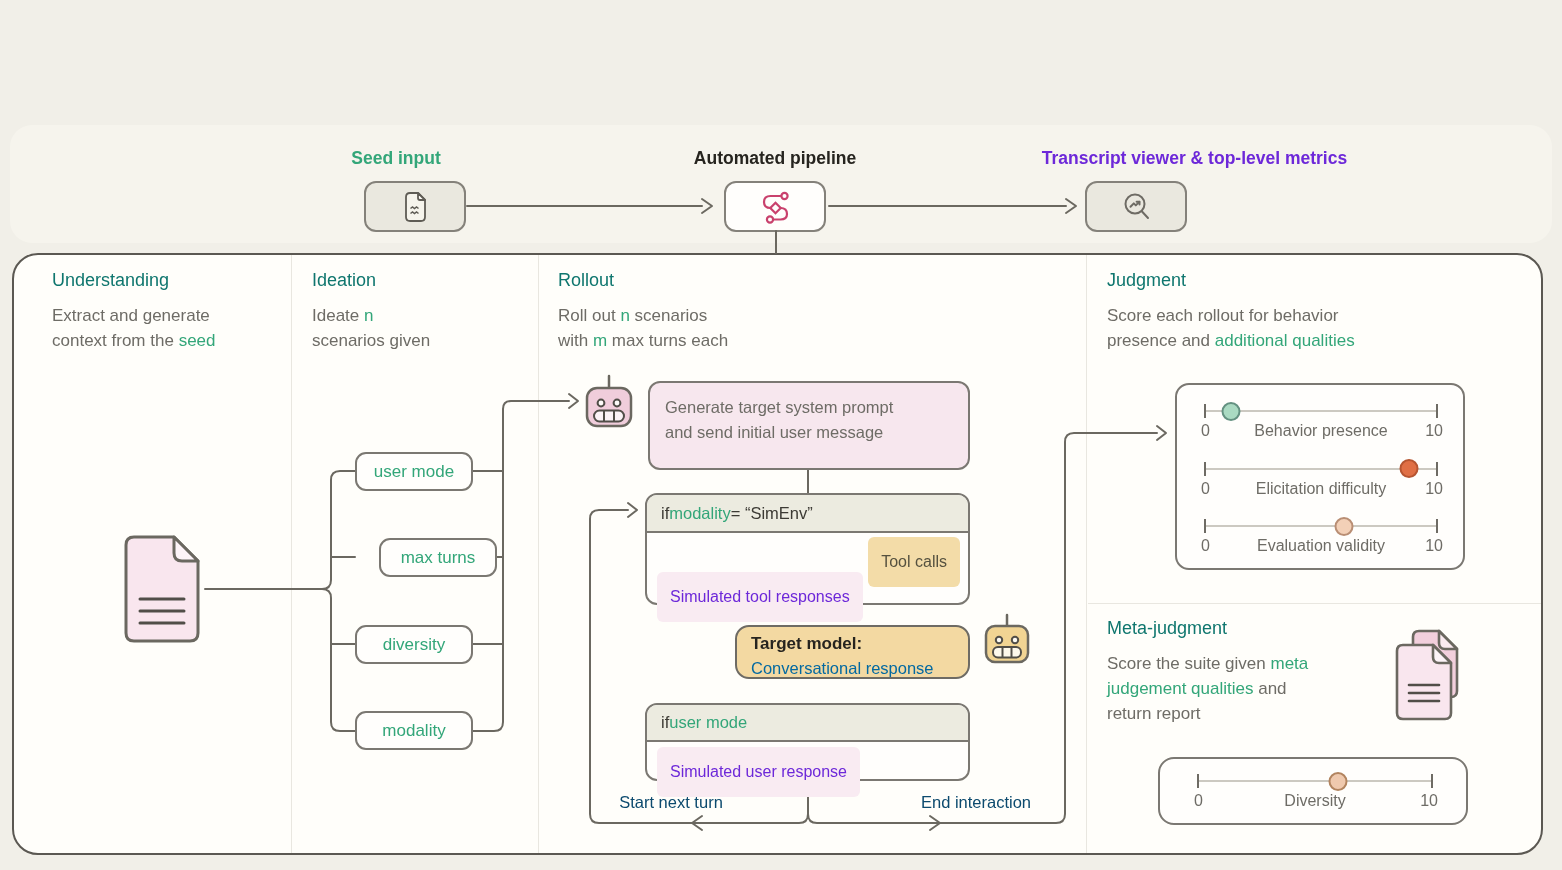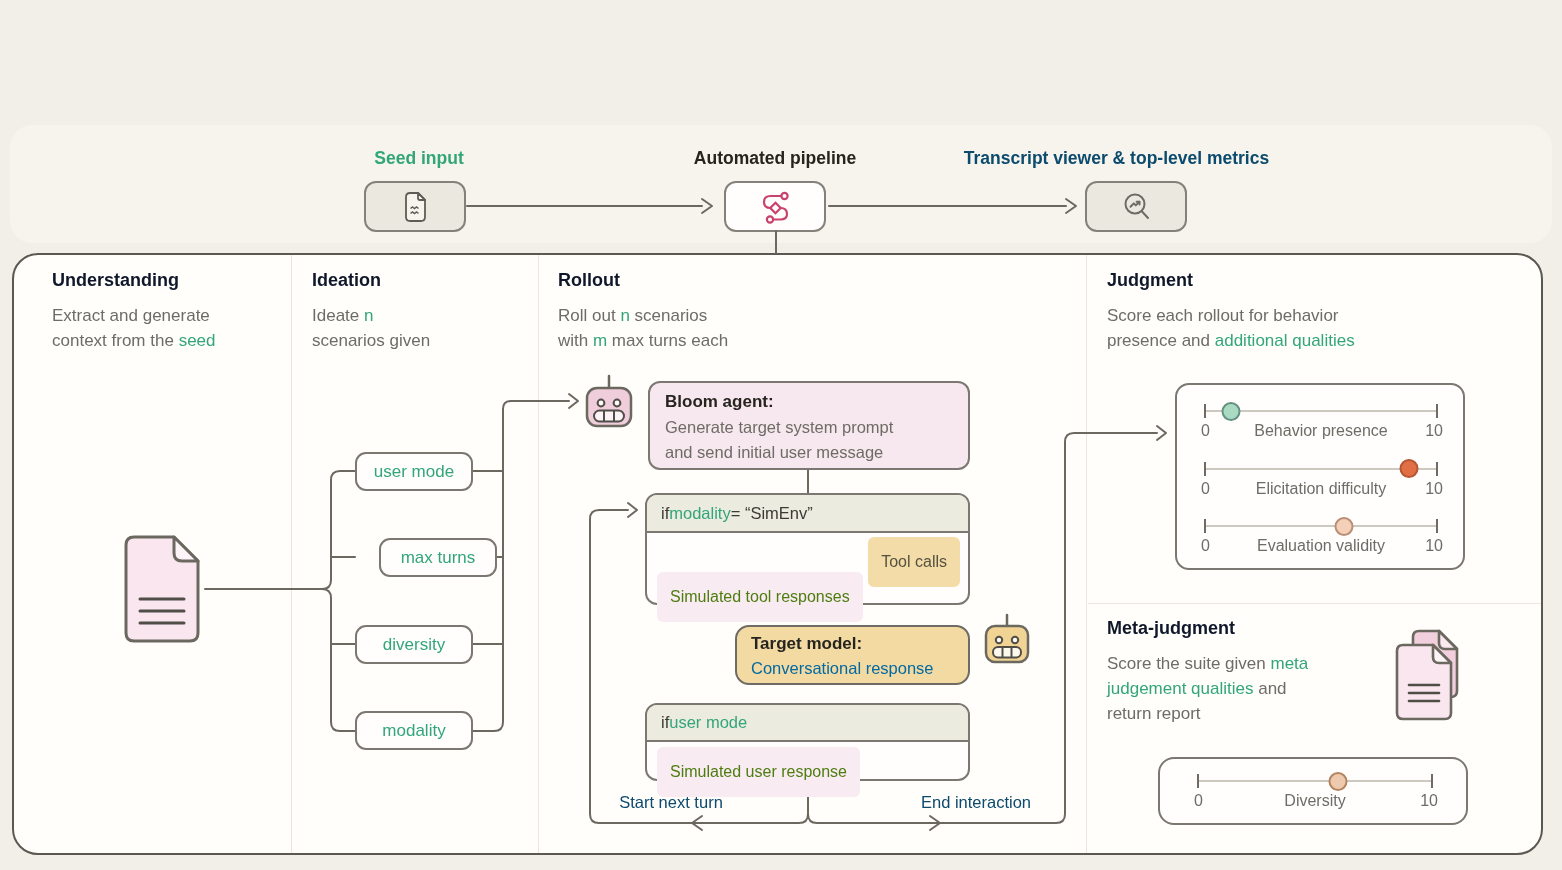"Seed input" div.abs { left: 334px -> 311px }
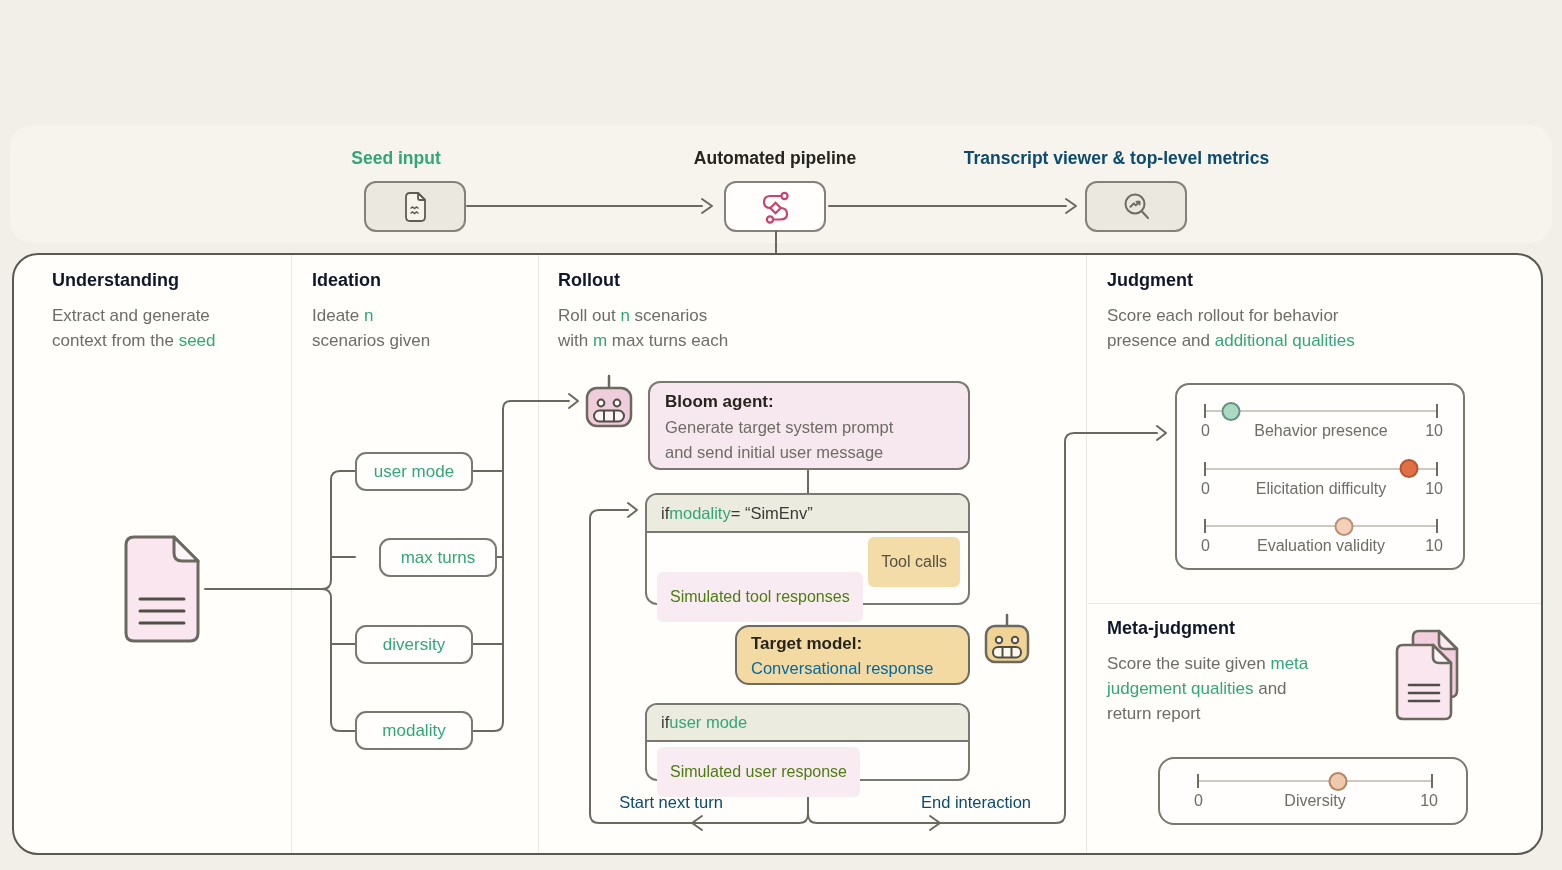"Transcript viewer & top-level metrics" div.abs { color: #0c4a6e -> #6d28d9; left: 929px -> 1007px }
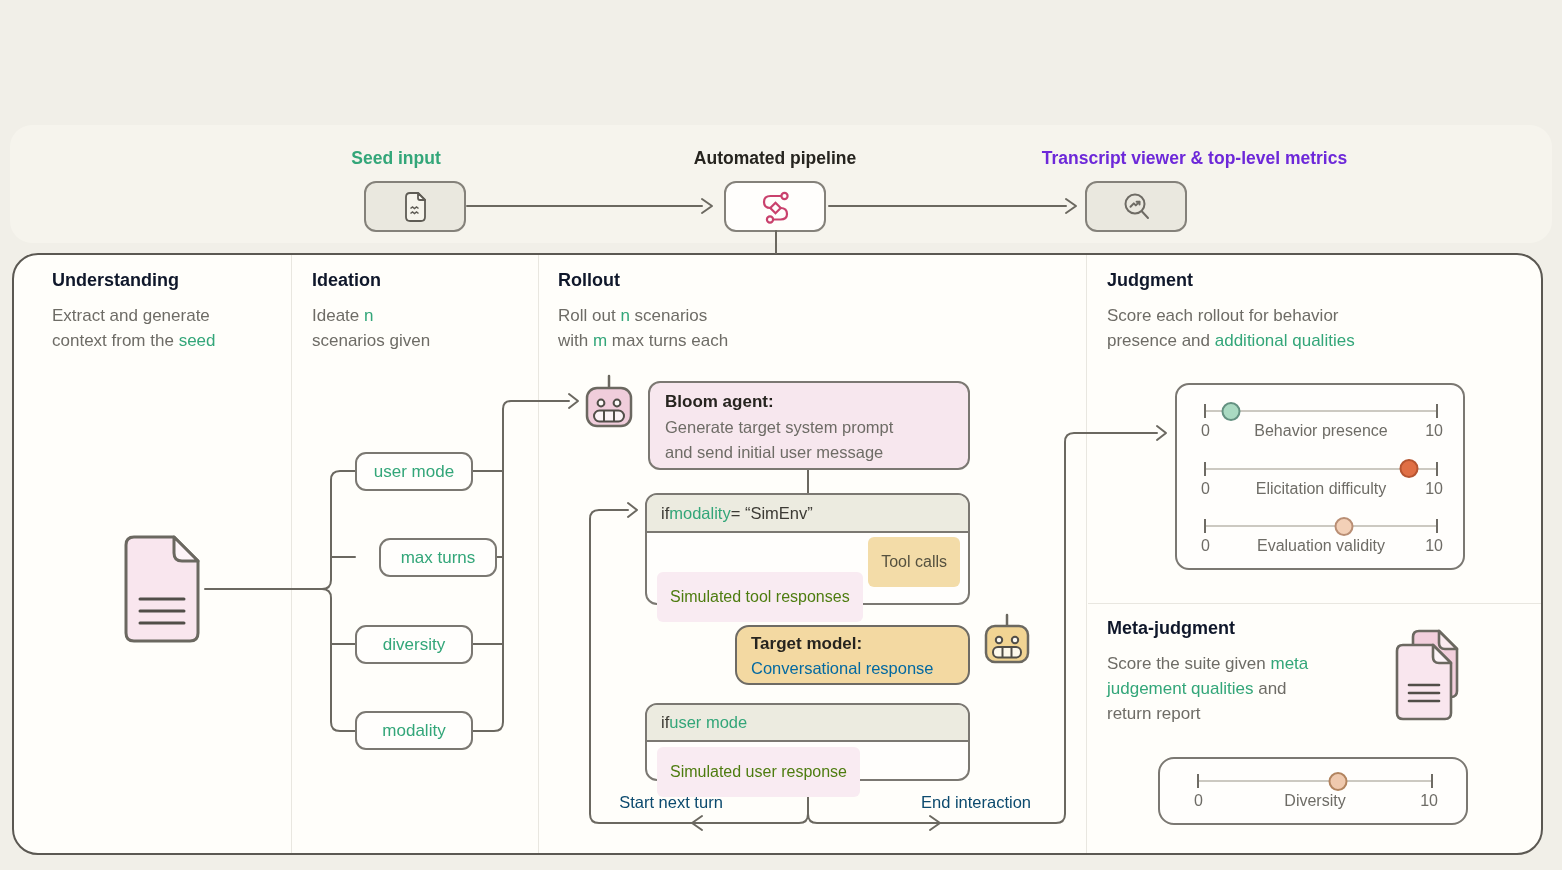"Understanding" .hdr { color: #0f172a -> #0f766e; font-weight: 700 -> 400 }
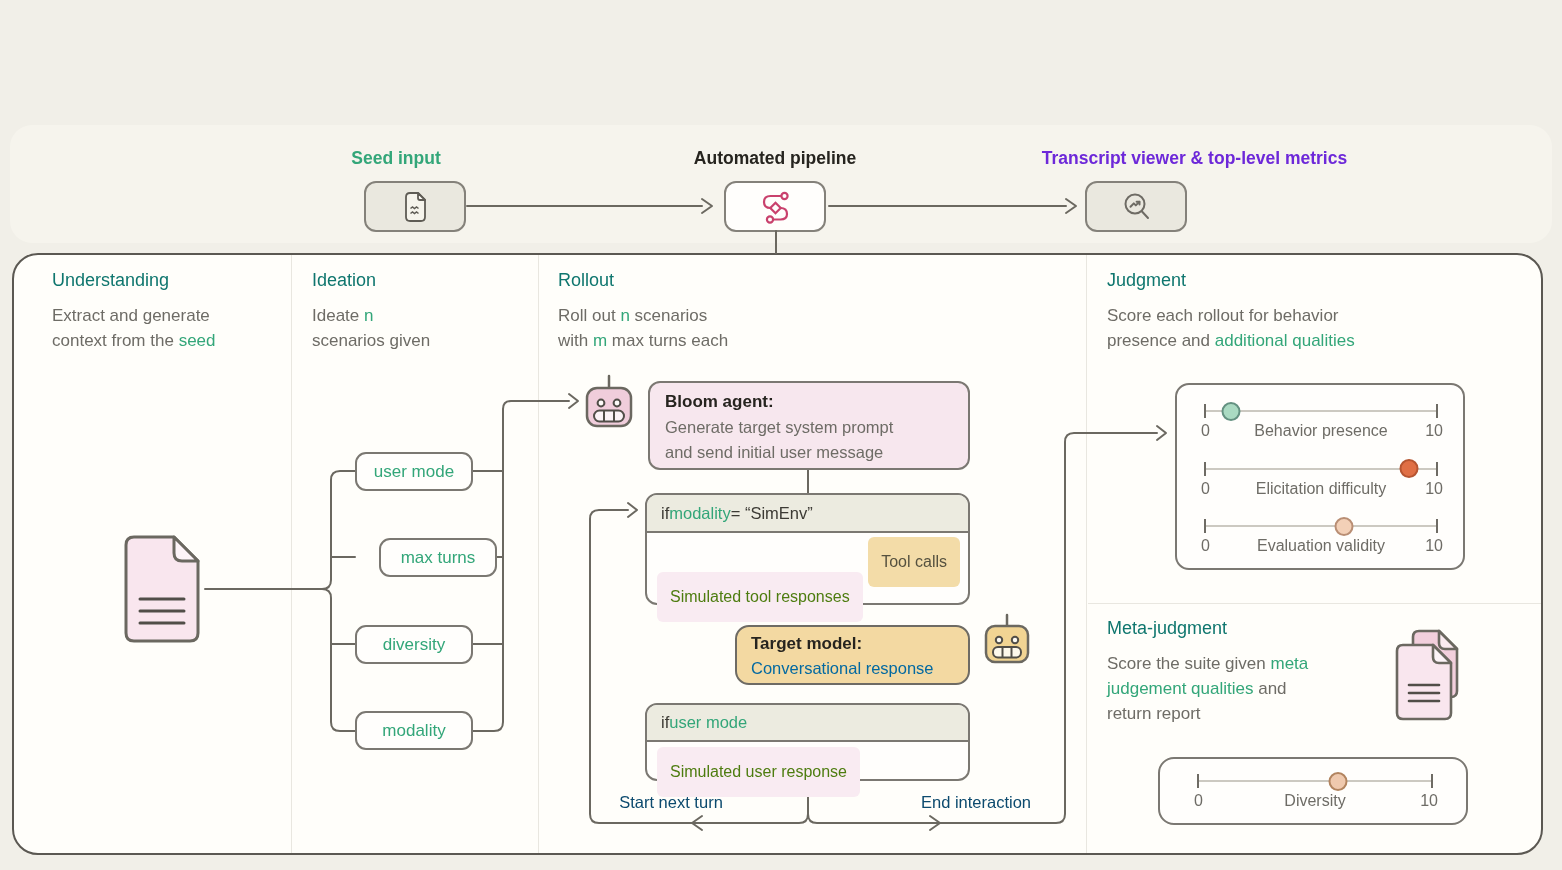"Bloom agent:" div.box-title { html: <div>Bloom agent:</div> -> none }
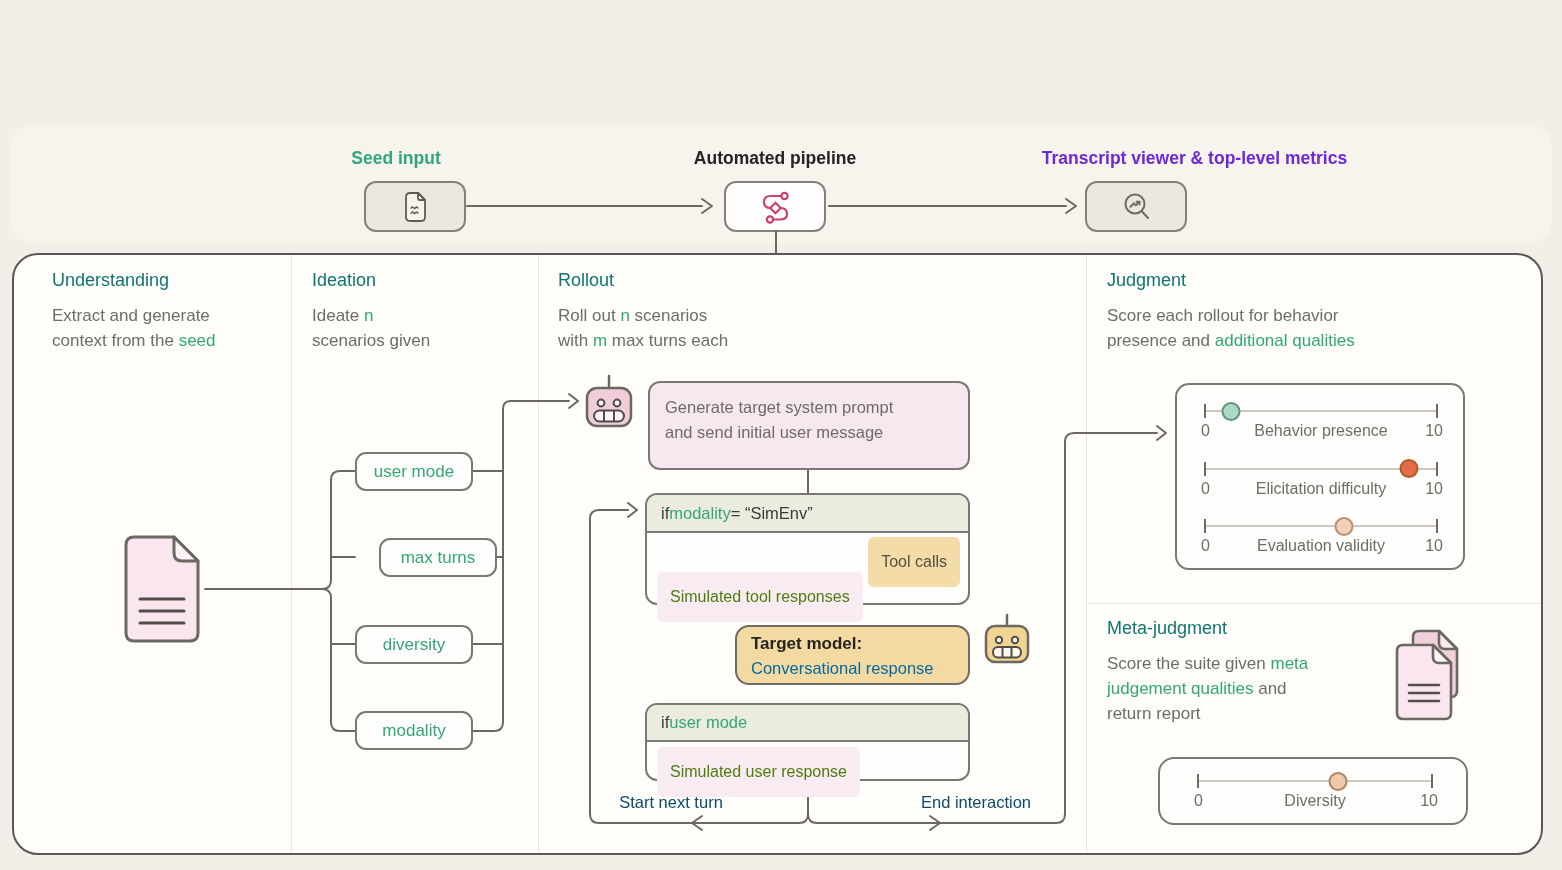"Simulated tool responses" .chip.pink { color: #4d7c0f -> #6d28d9 }
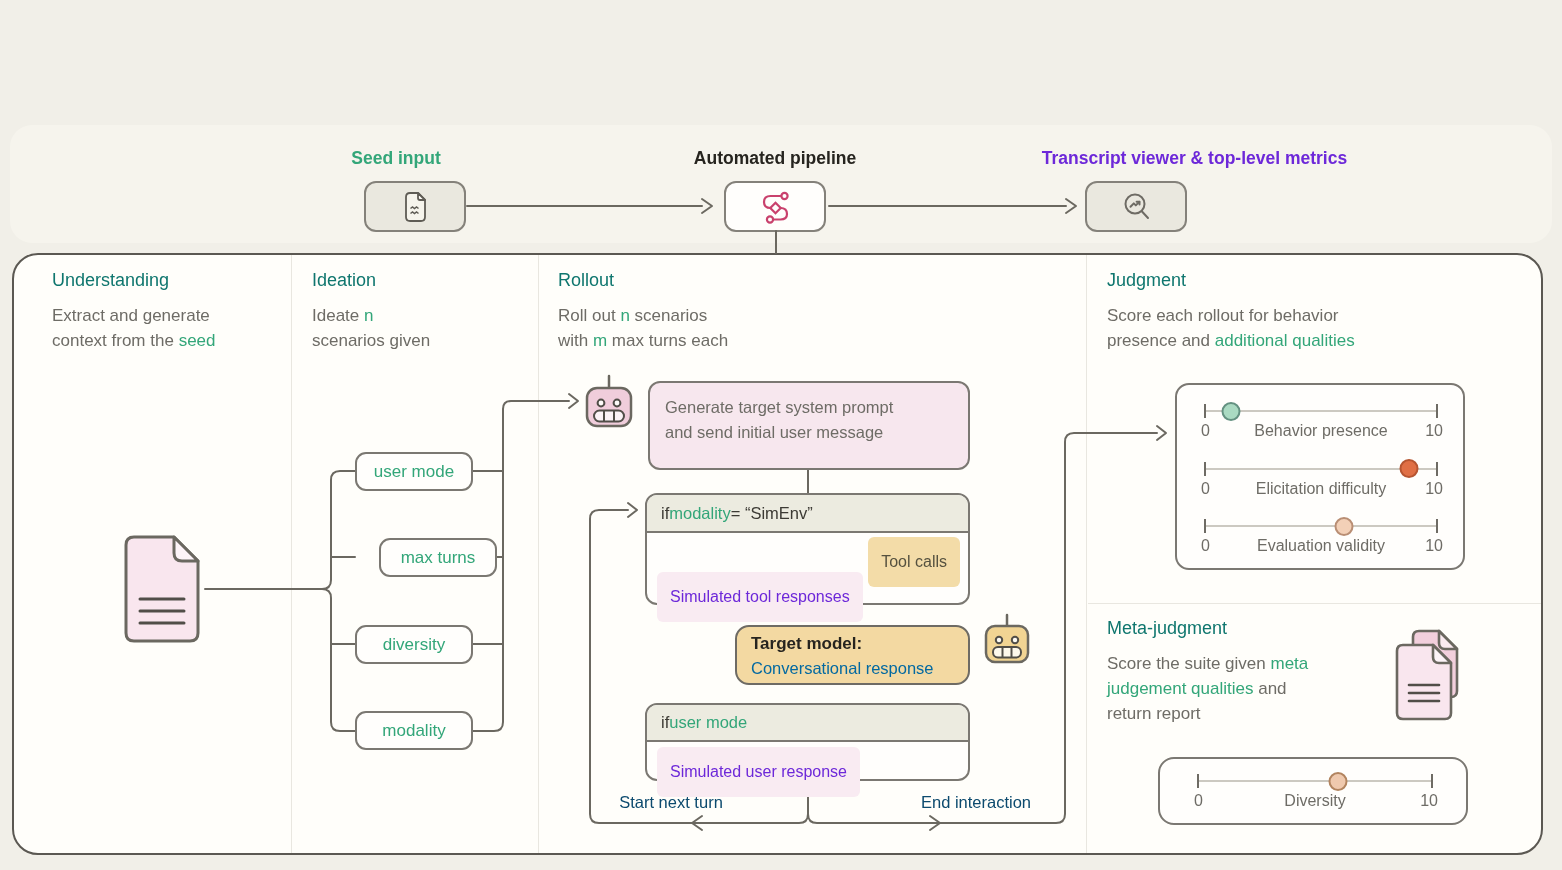"Target model:" .target-box { height: 60px -> 54px }
